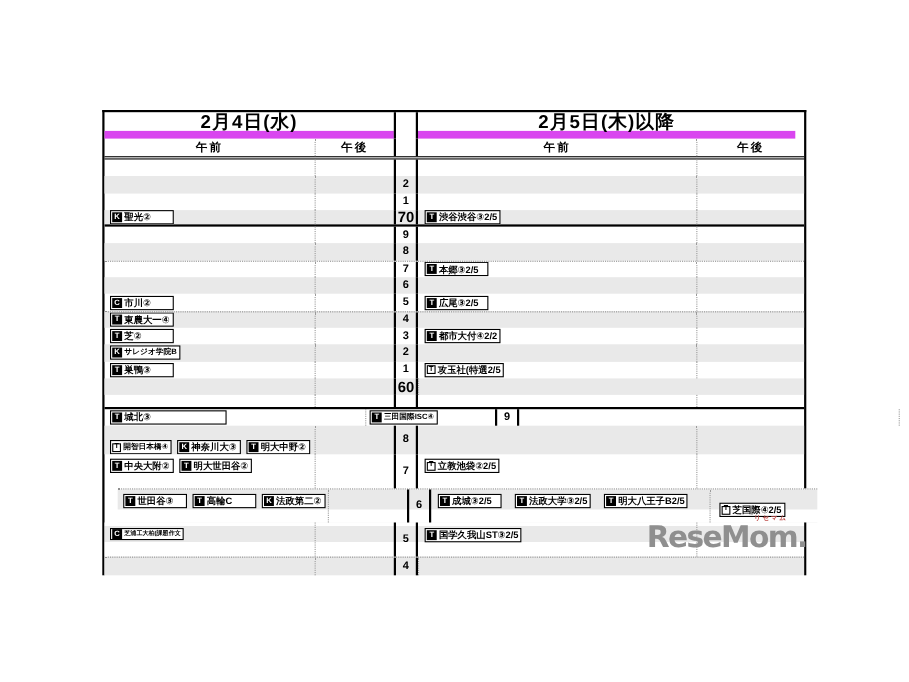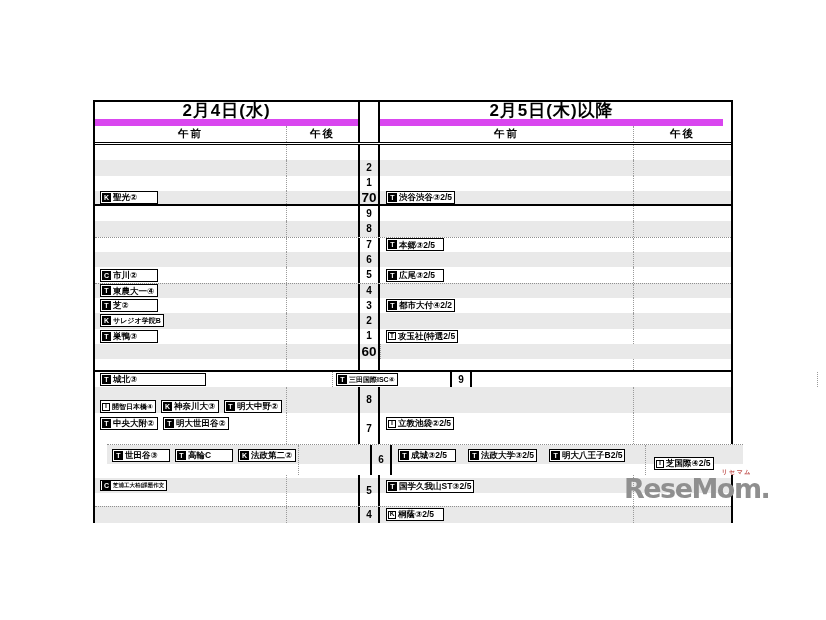"ReseMom." .wm { left: 624px -> 588px }
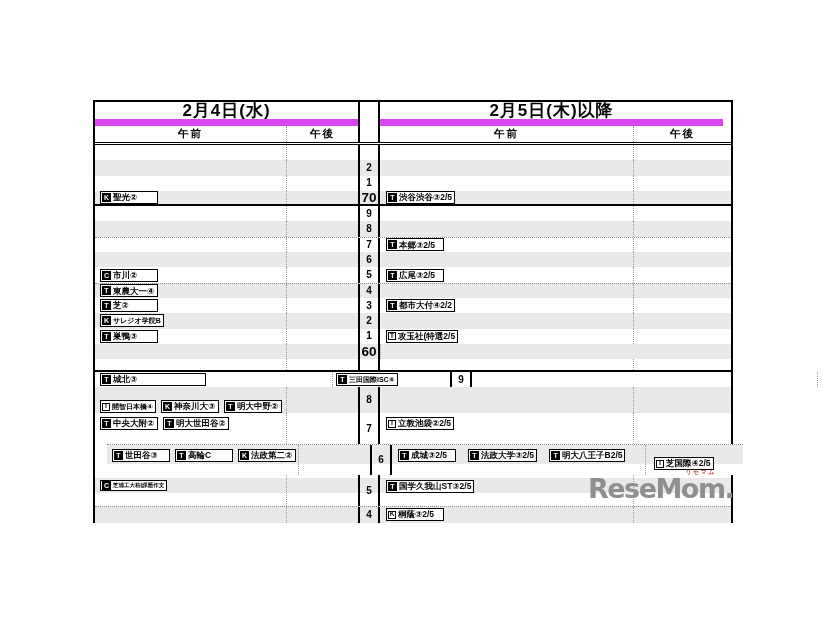"桐蔭③2/5" div.c { html: <div> <span> <span>K</span> <span>桐蔭③2/5</span> </span> </div> -> none }
